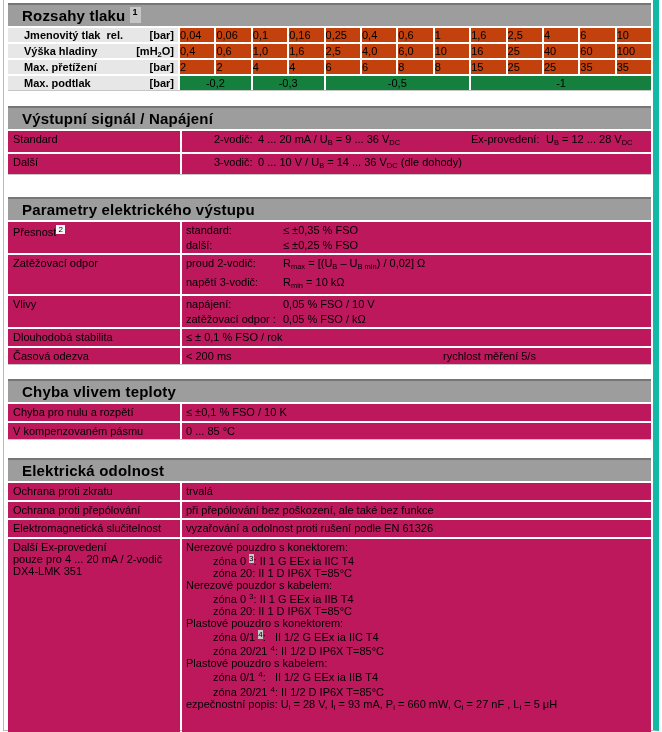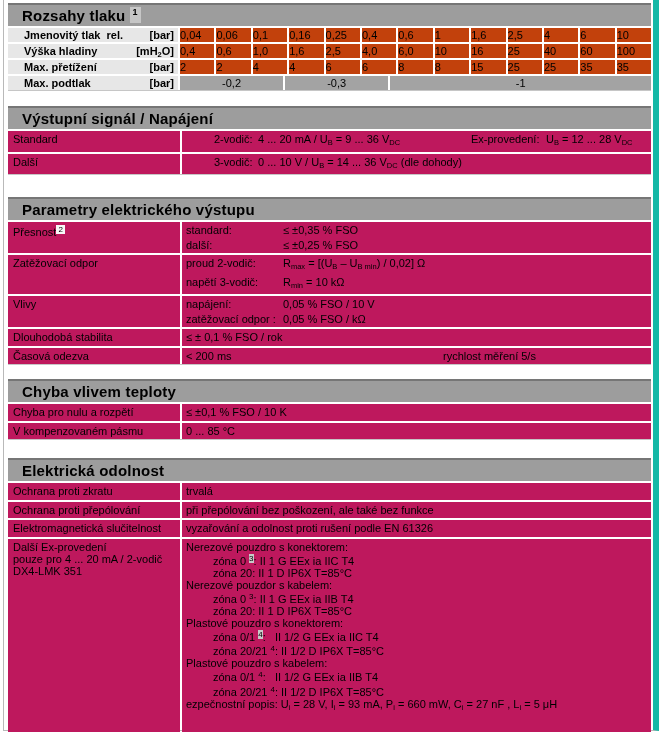"-0,2" .mcell { background: #a3a3a3 -> #15803d }
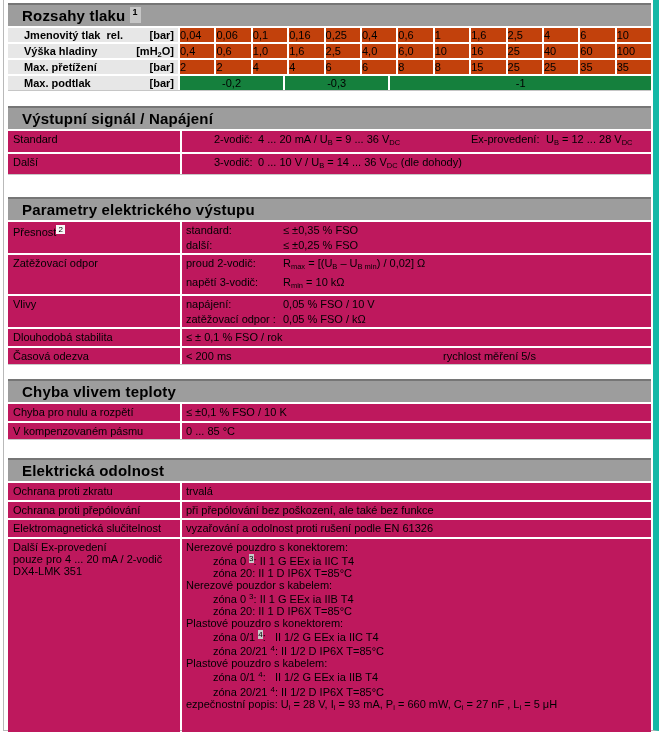"-0,5" div.mcell { html: none -> <div>-0,5</div> }
